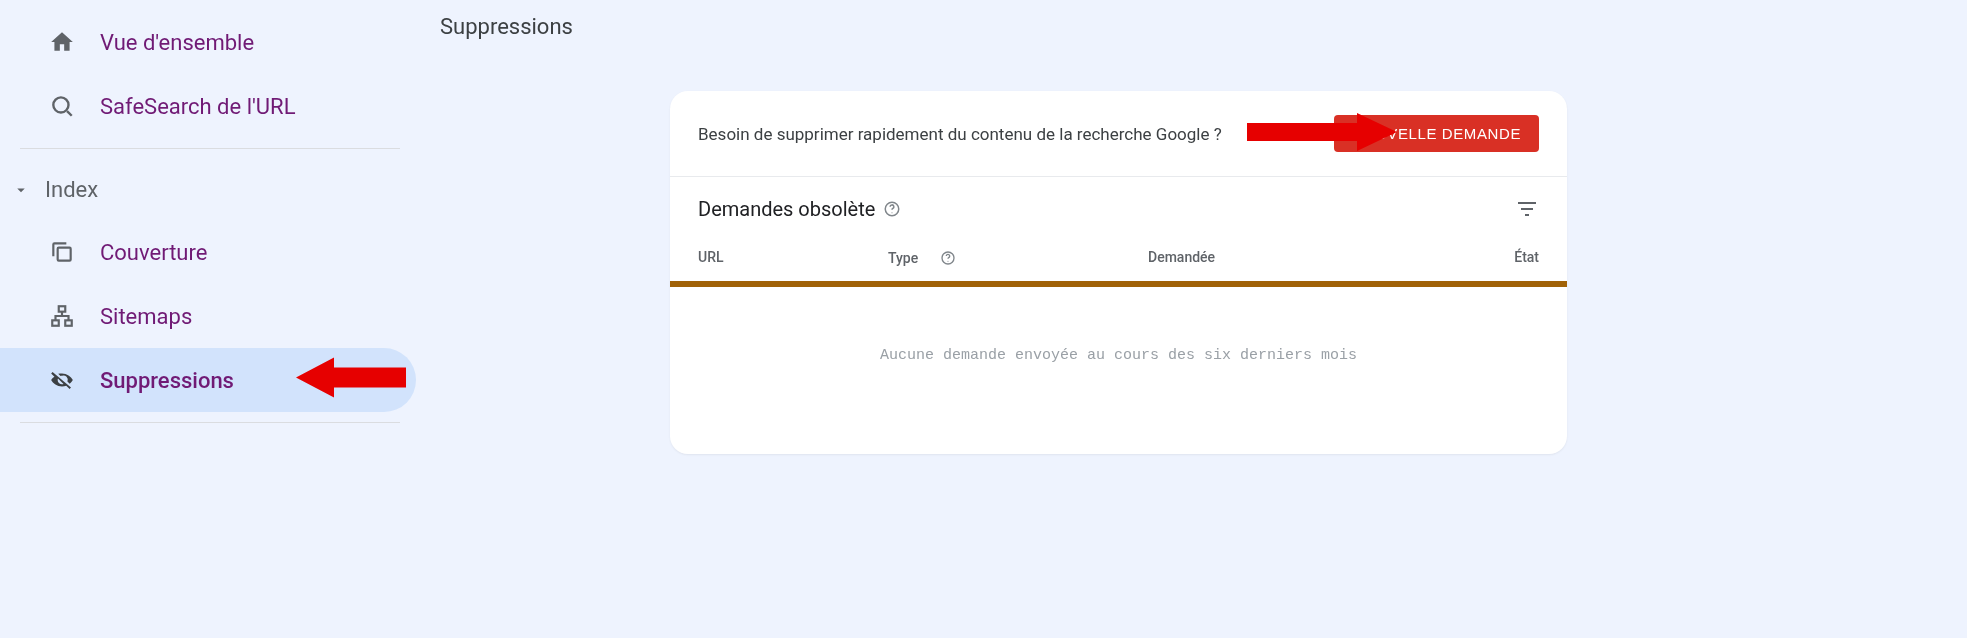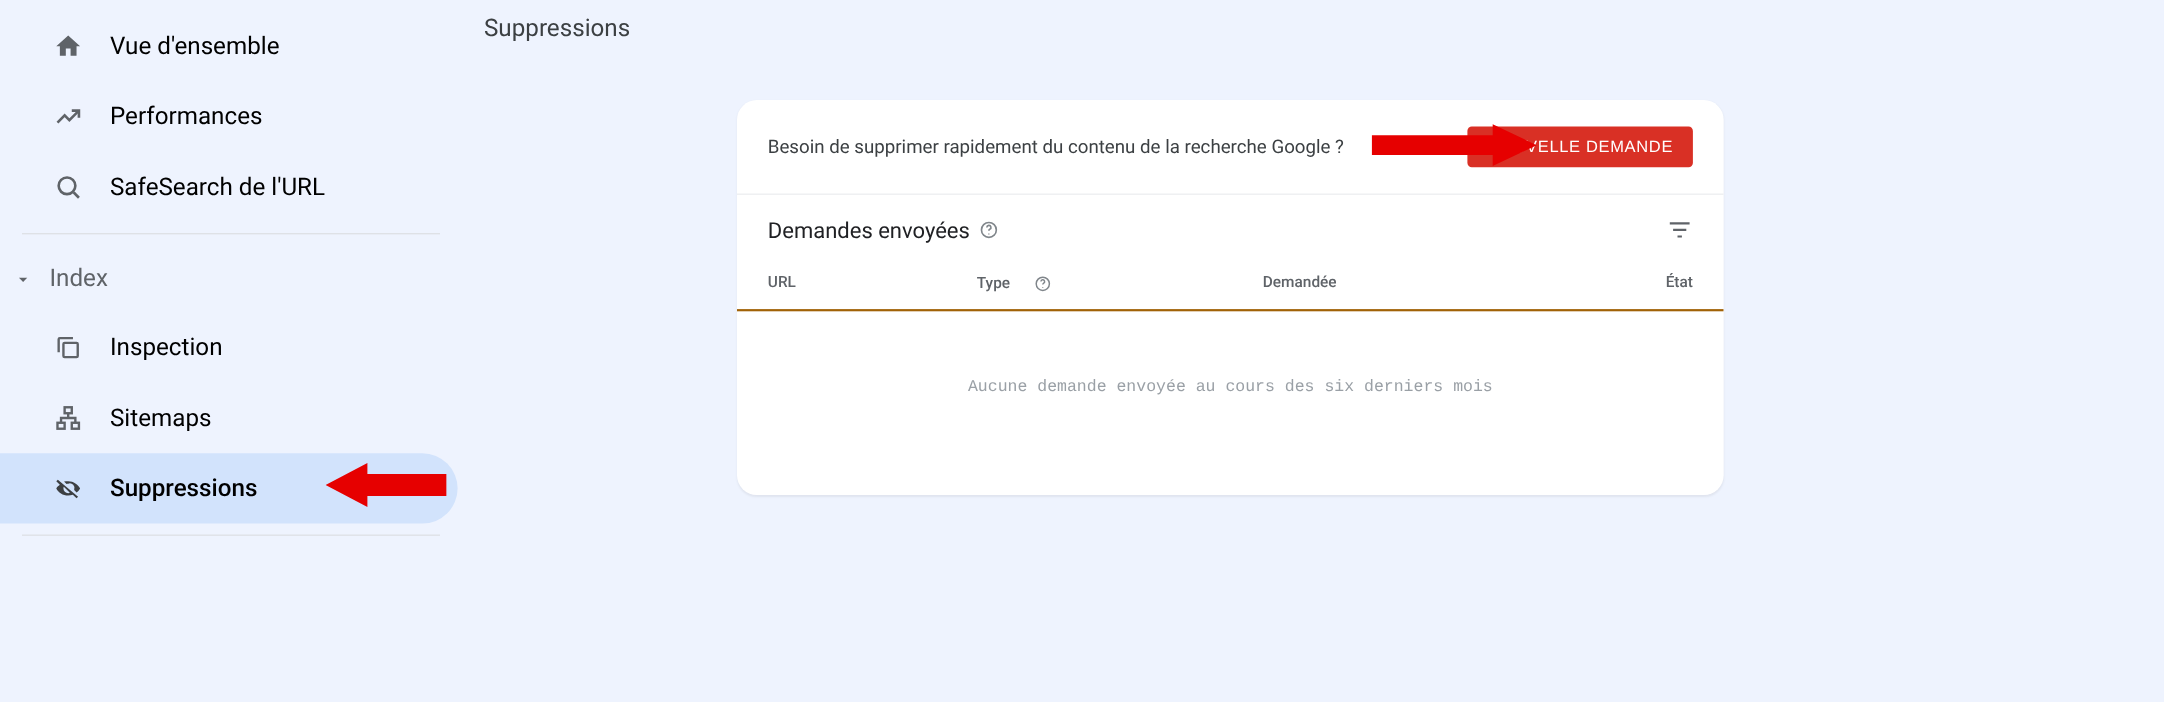"Vue d'ensemble" .nav-item { color: #000000 -> #701a75 }
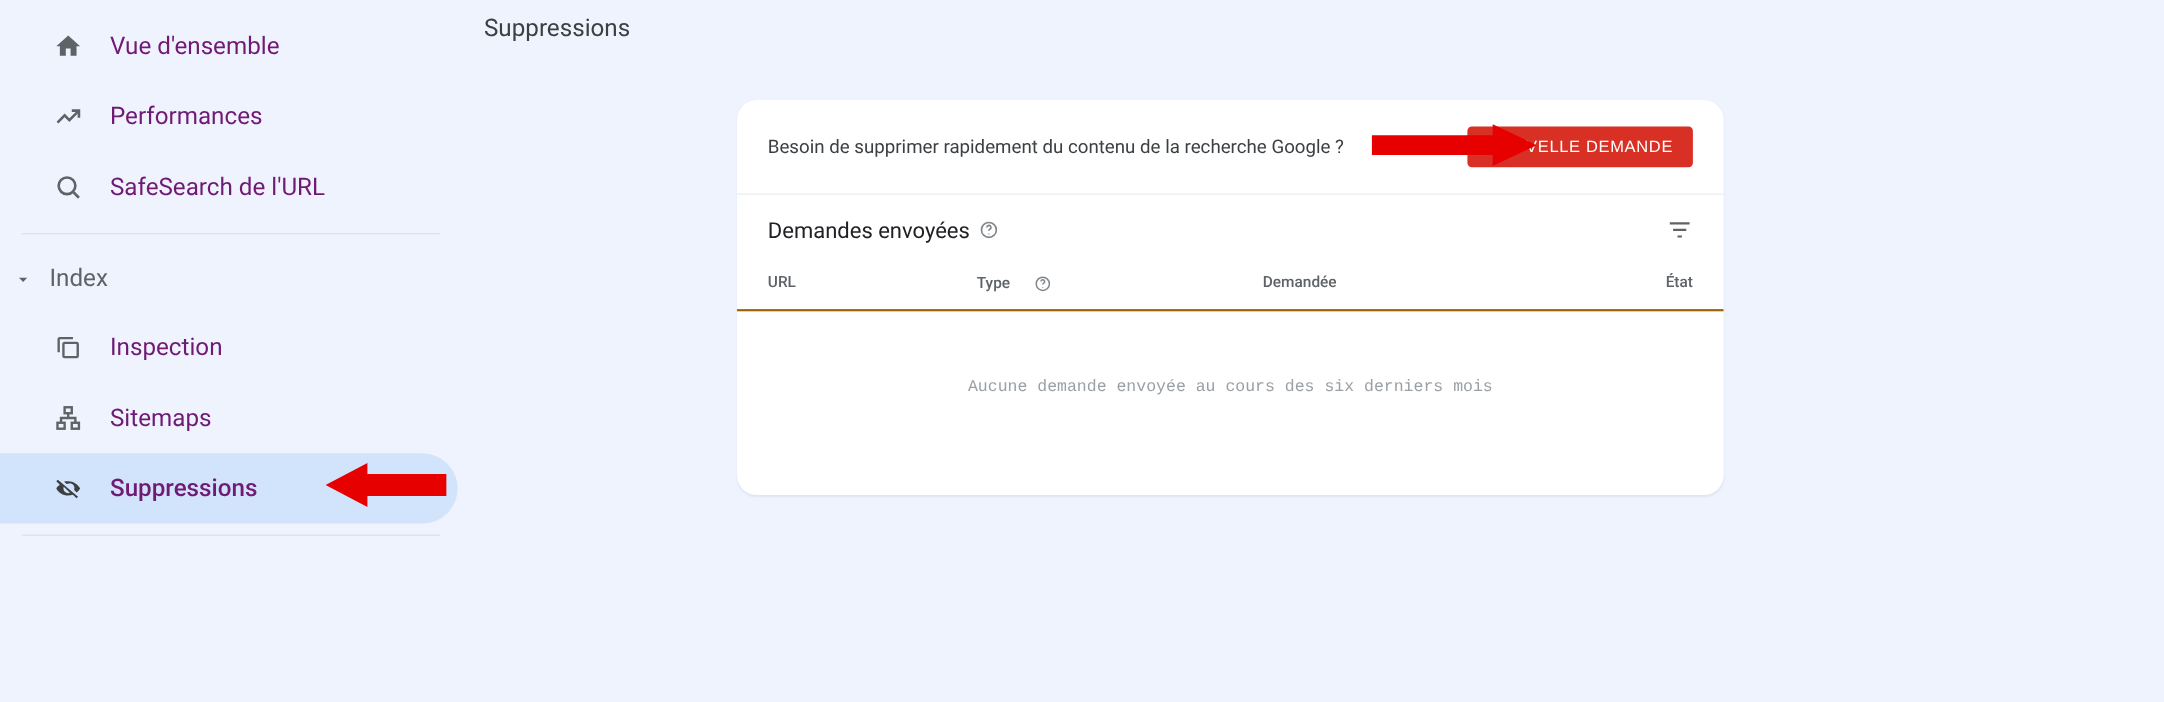"Performances" div.nav-item { html: <div> <span> <svg> <polyline></polyline> <polyline></polyline> </svg> </span> <span>Performances</span> </div> -> none }
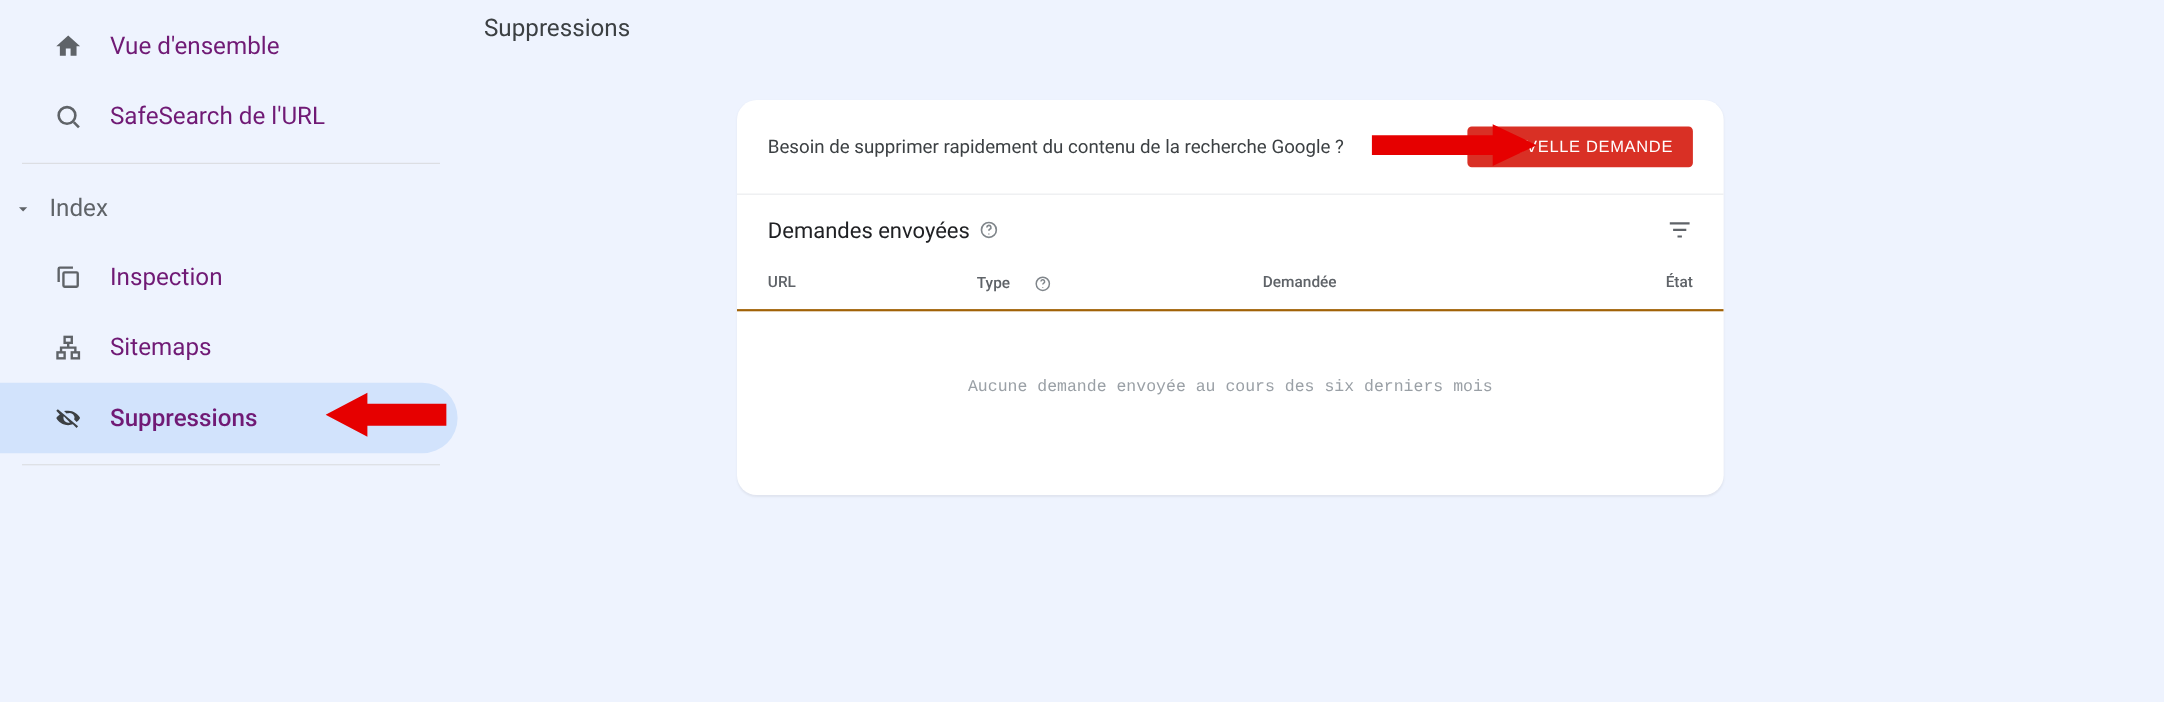"Demandes envoyées" span { text: envoyées -> obsolète }
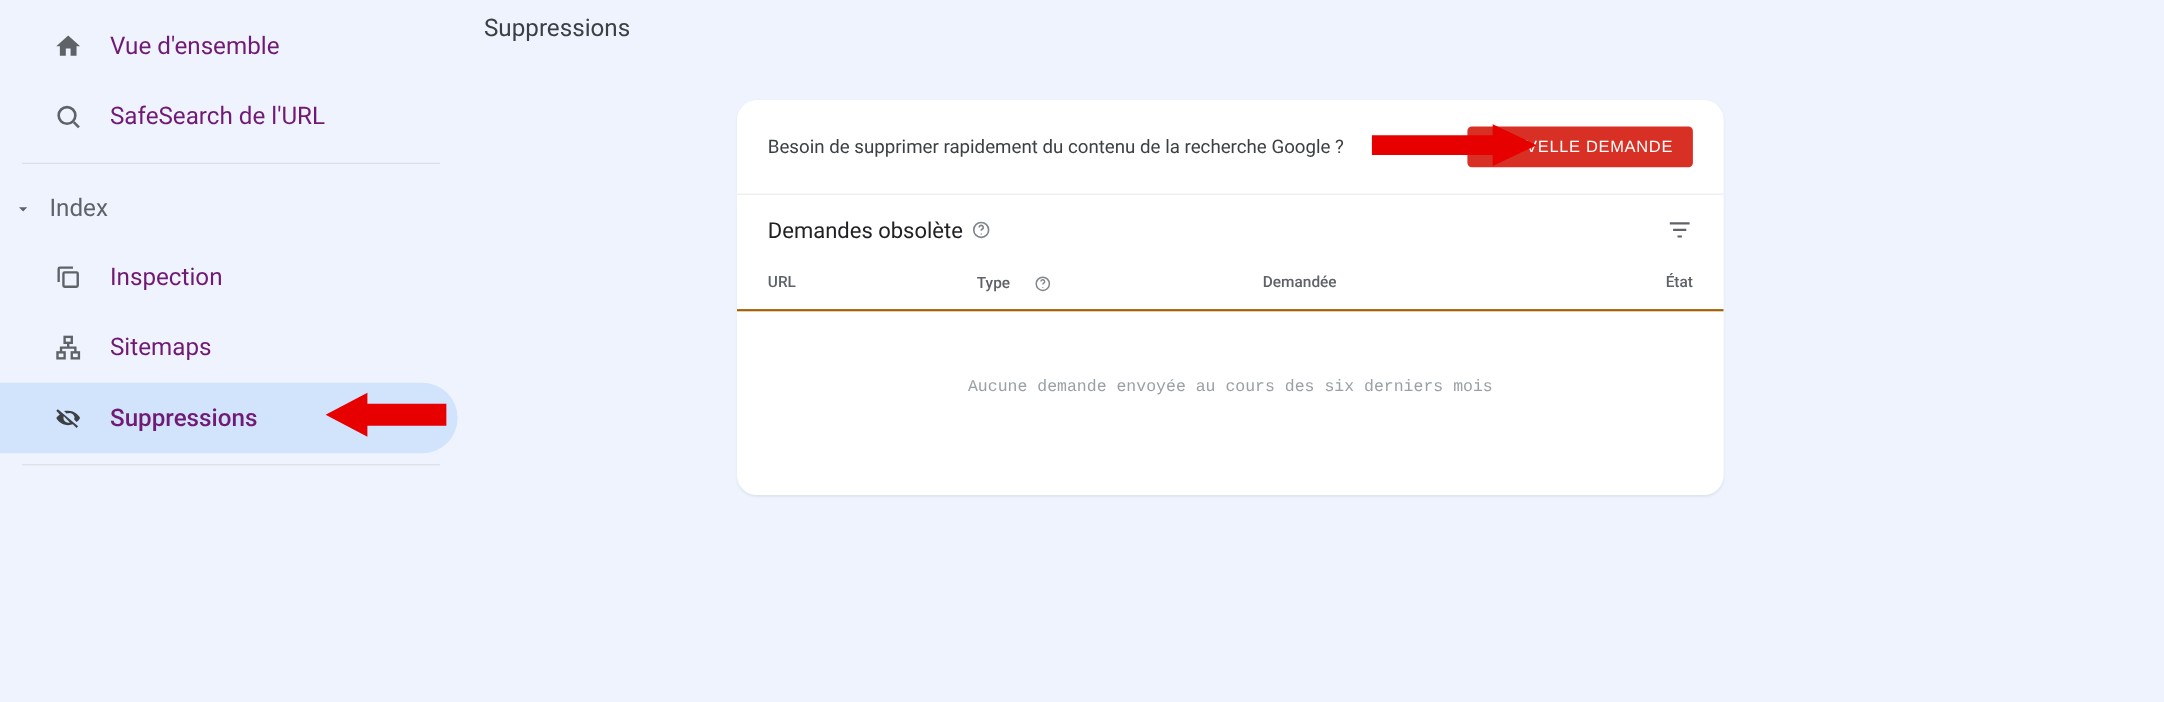"Inspection" span { text: Inspection -> Couverture }
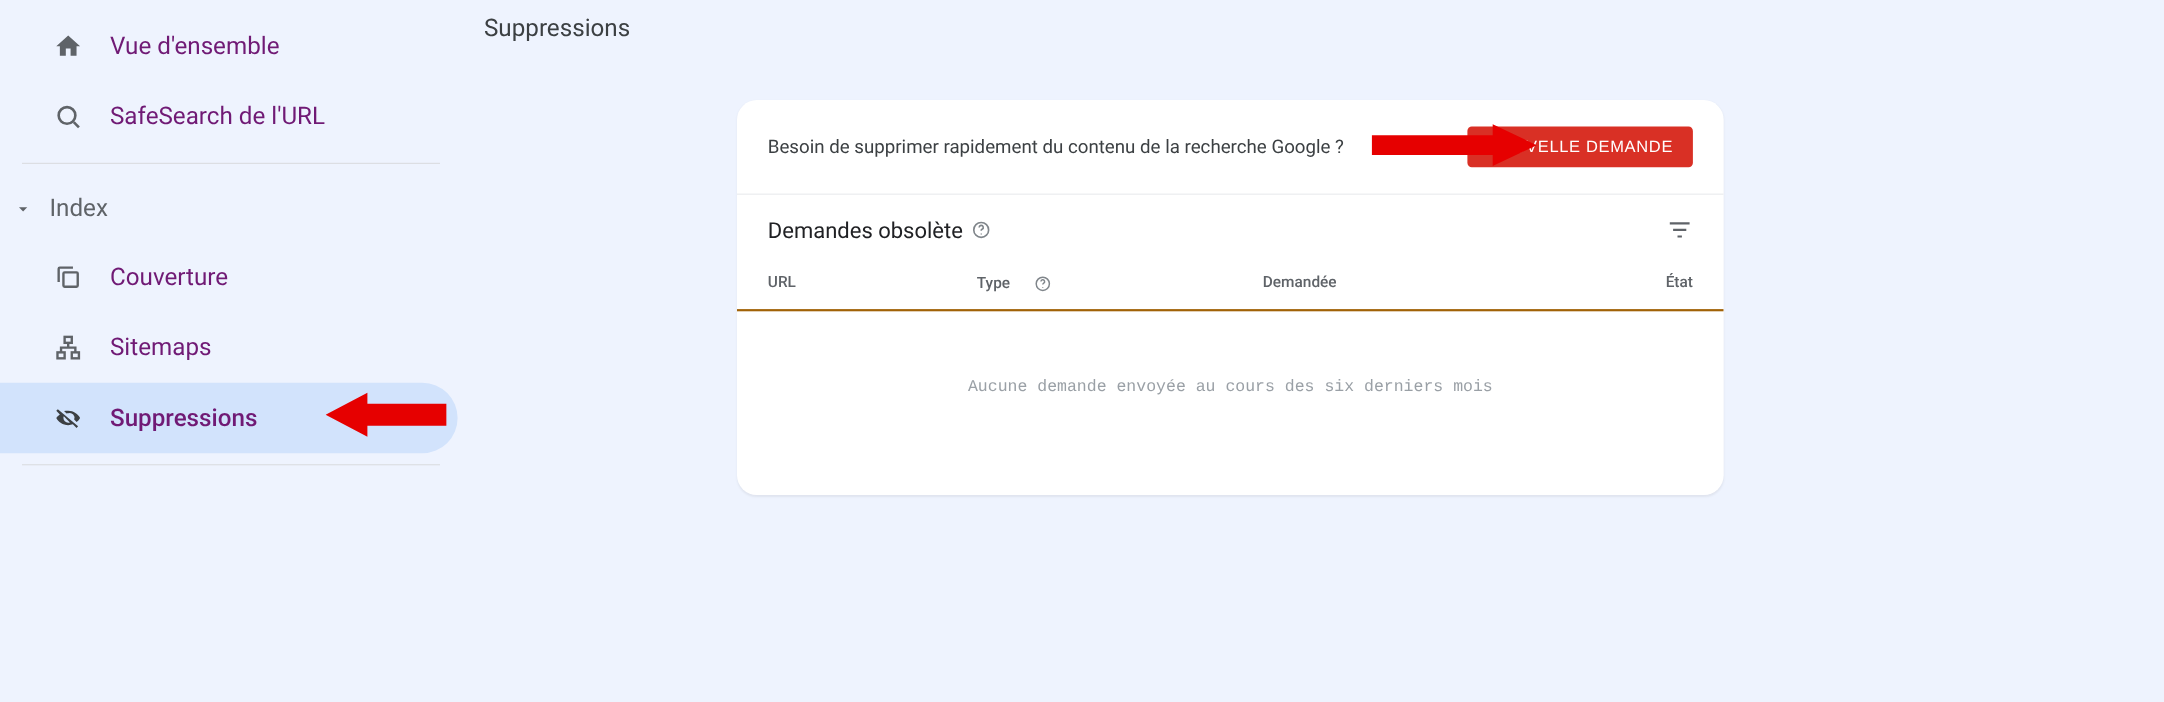"URL" .table-head { border-bottom: 2px solid #a16207 -> 6px solid #a16207 }
